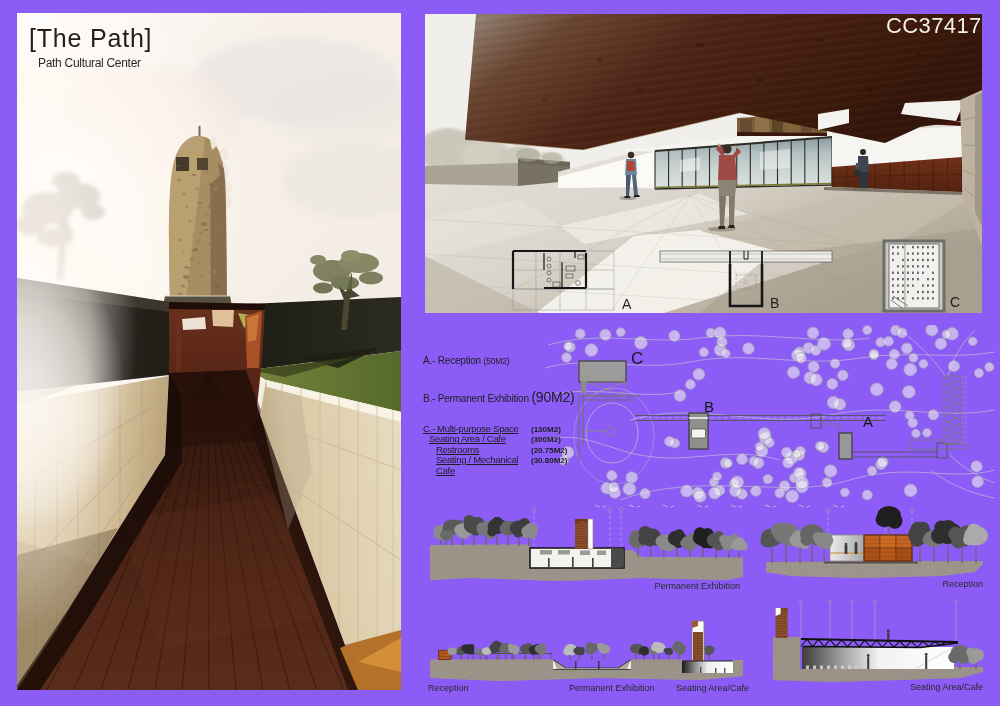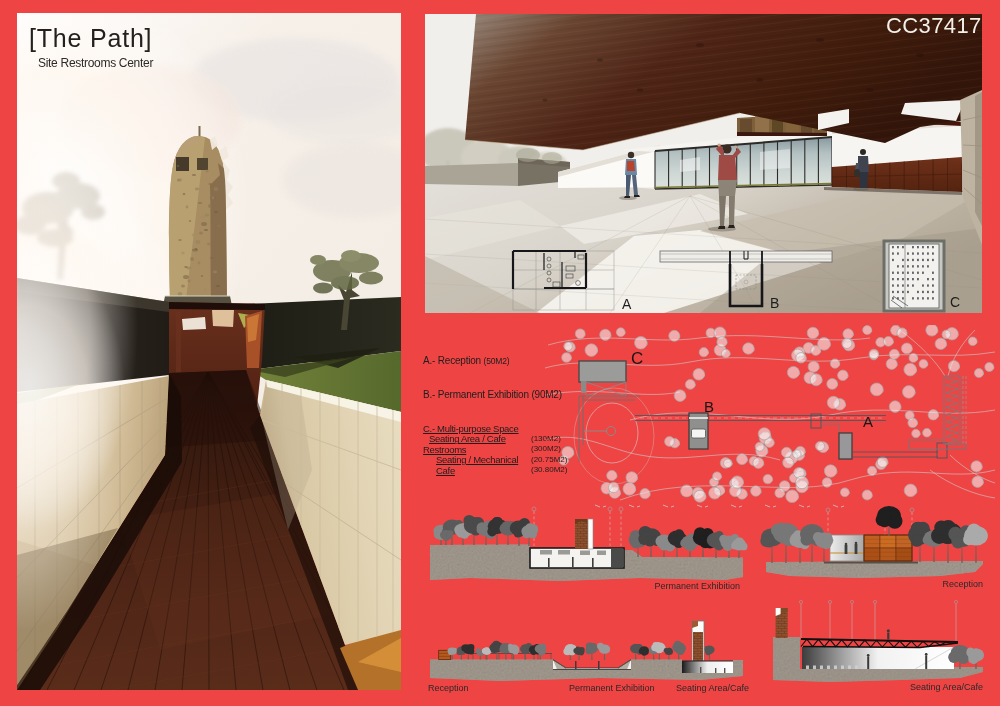"[The Path]" #board { background: #ef4444 -> #8b5cf6 }
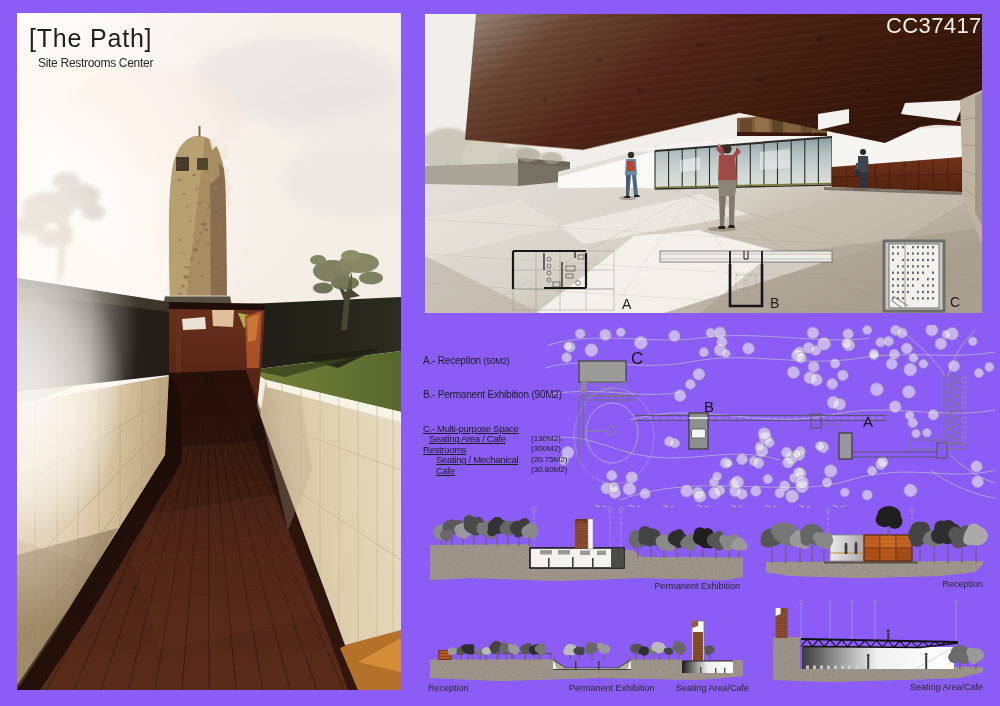"Site Restrooms Center" div.abs { text: Site Restrooms -> Path Cultural }
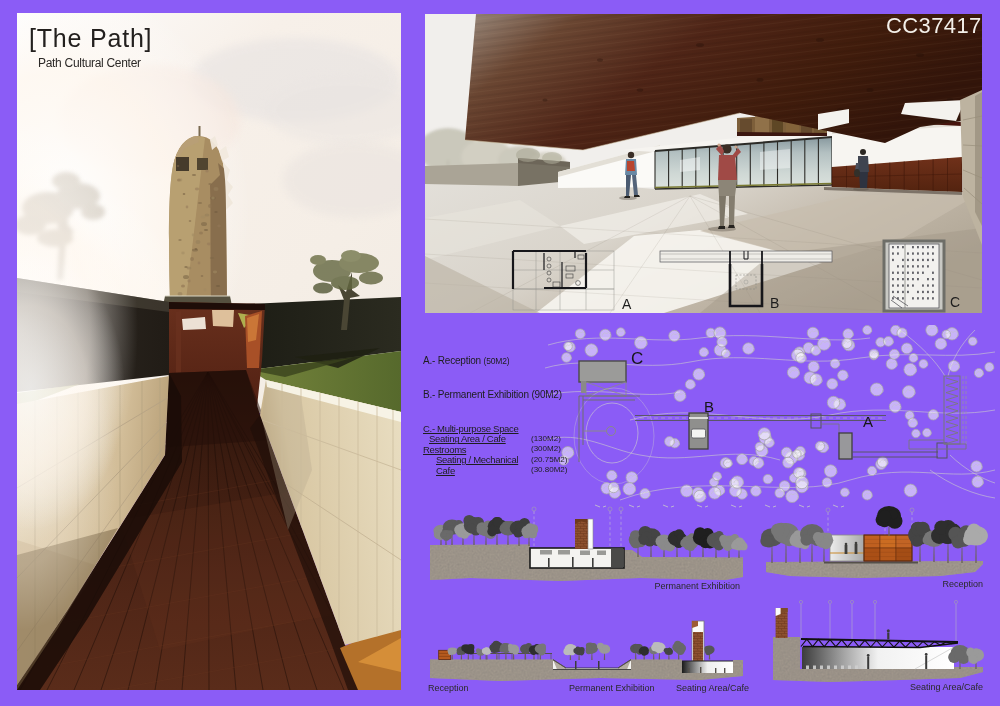"(90M2)" span { font-size: 10px -> 14px }
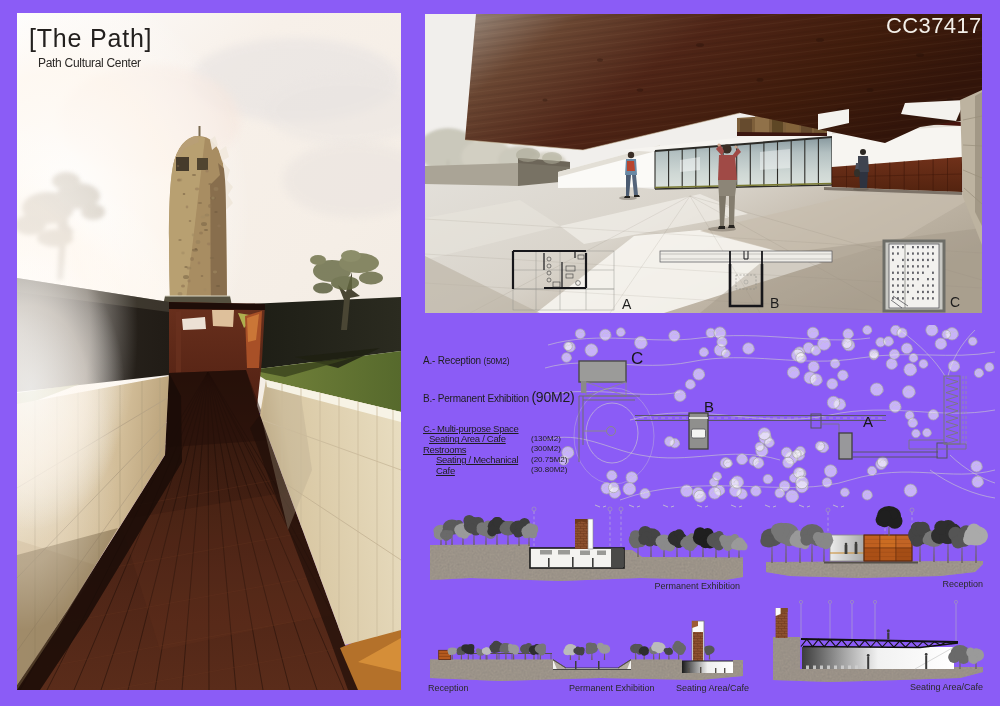"(130M2)" div.abs { font-weight: none -> bold; top: 434px -> 425px }
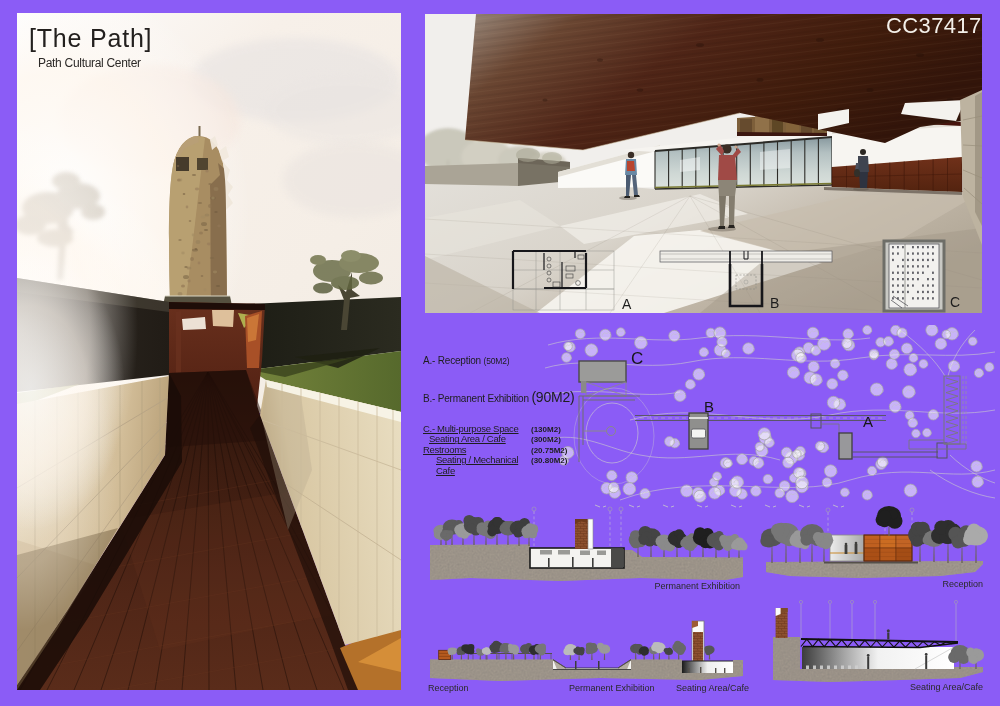"Restrooms" span { margin-left: none -> 13px }
